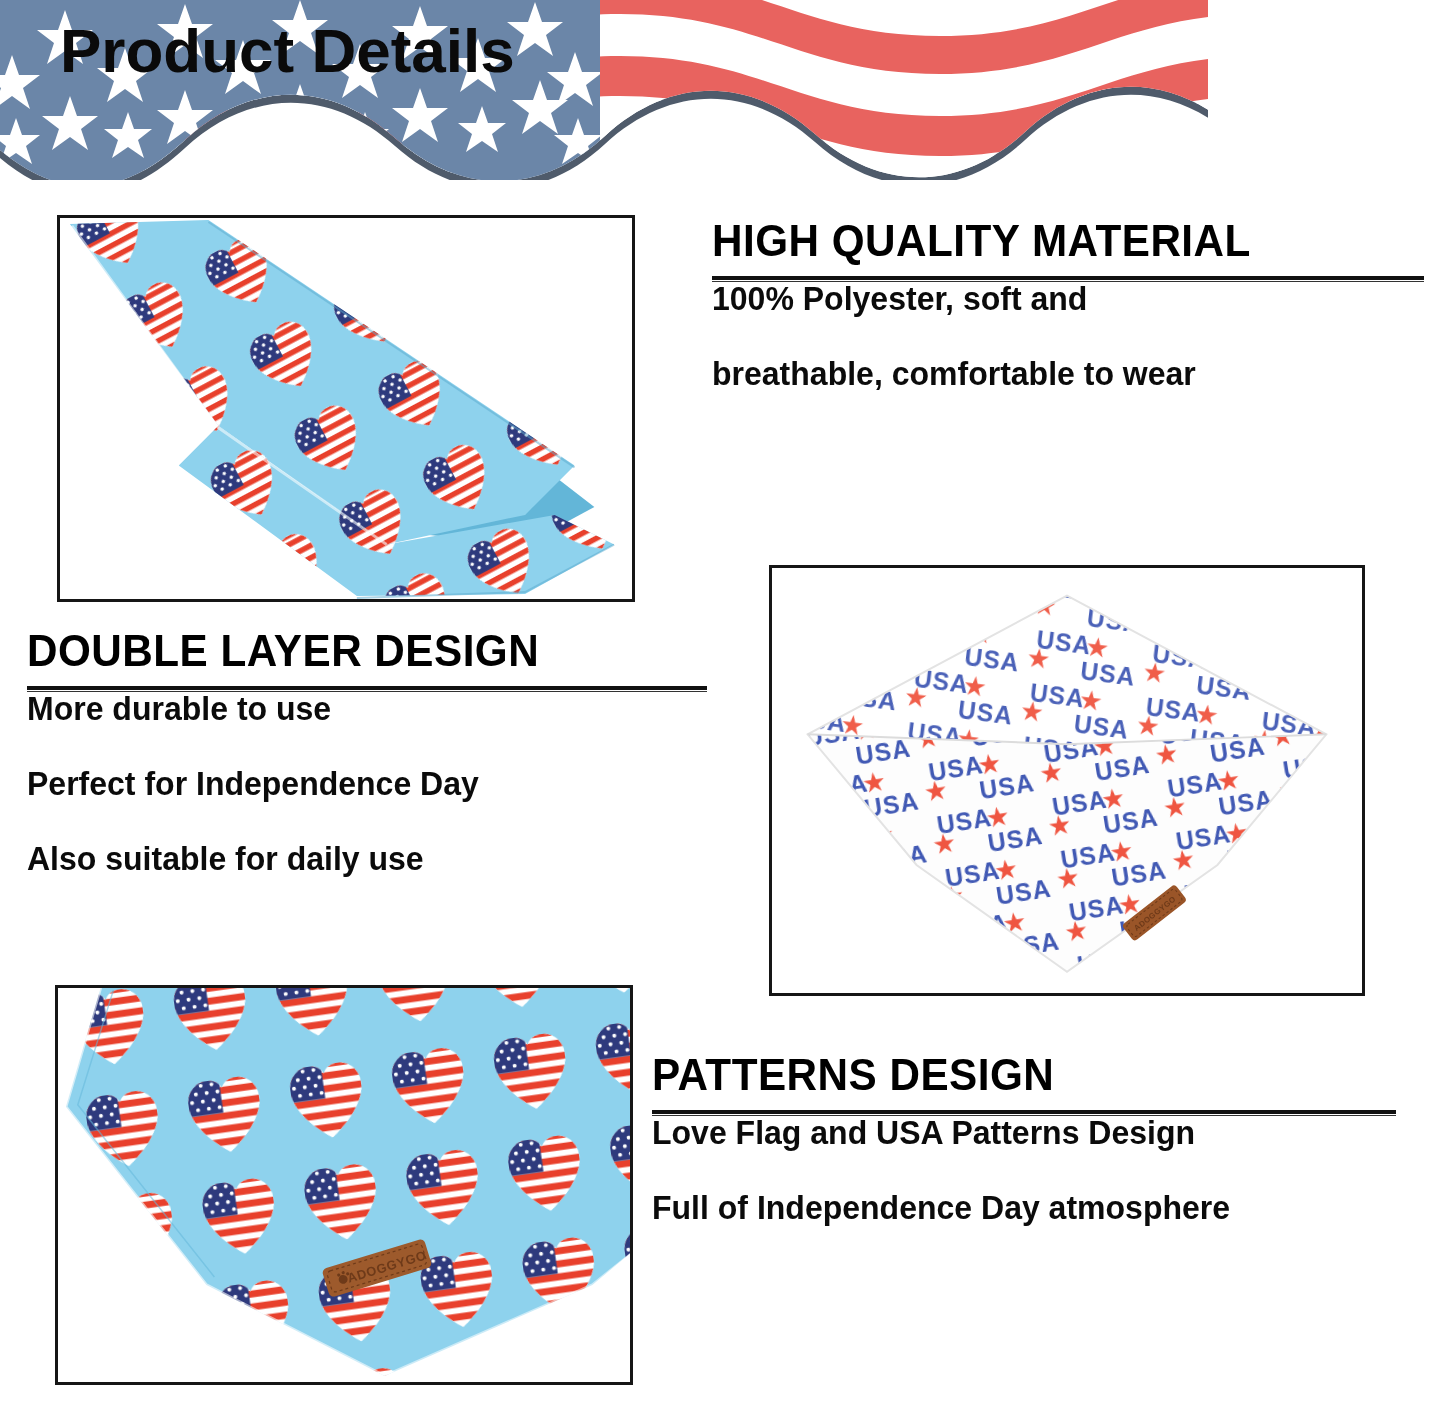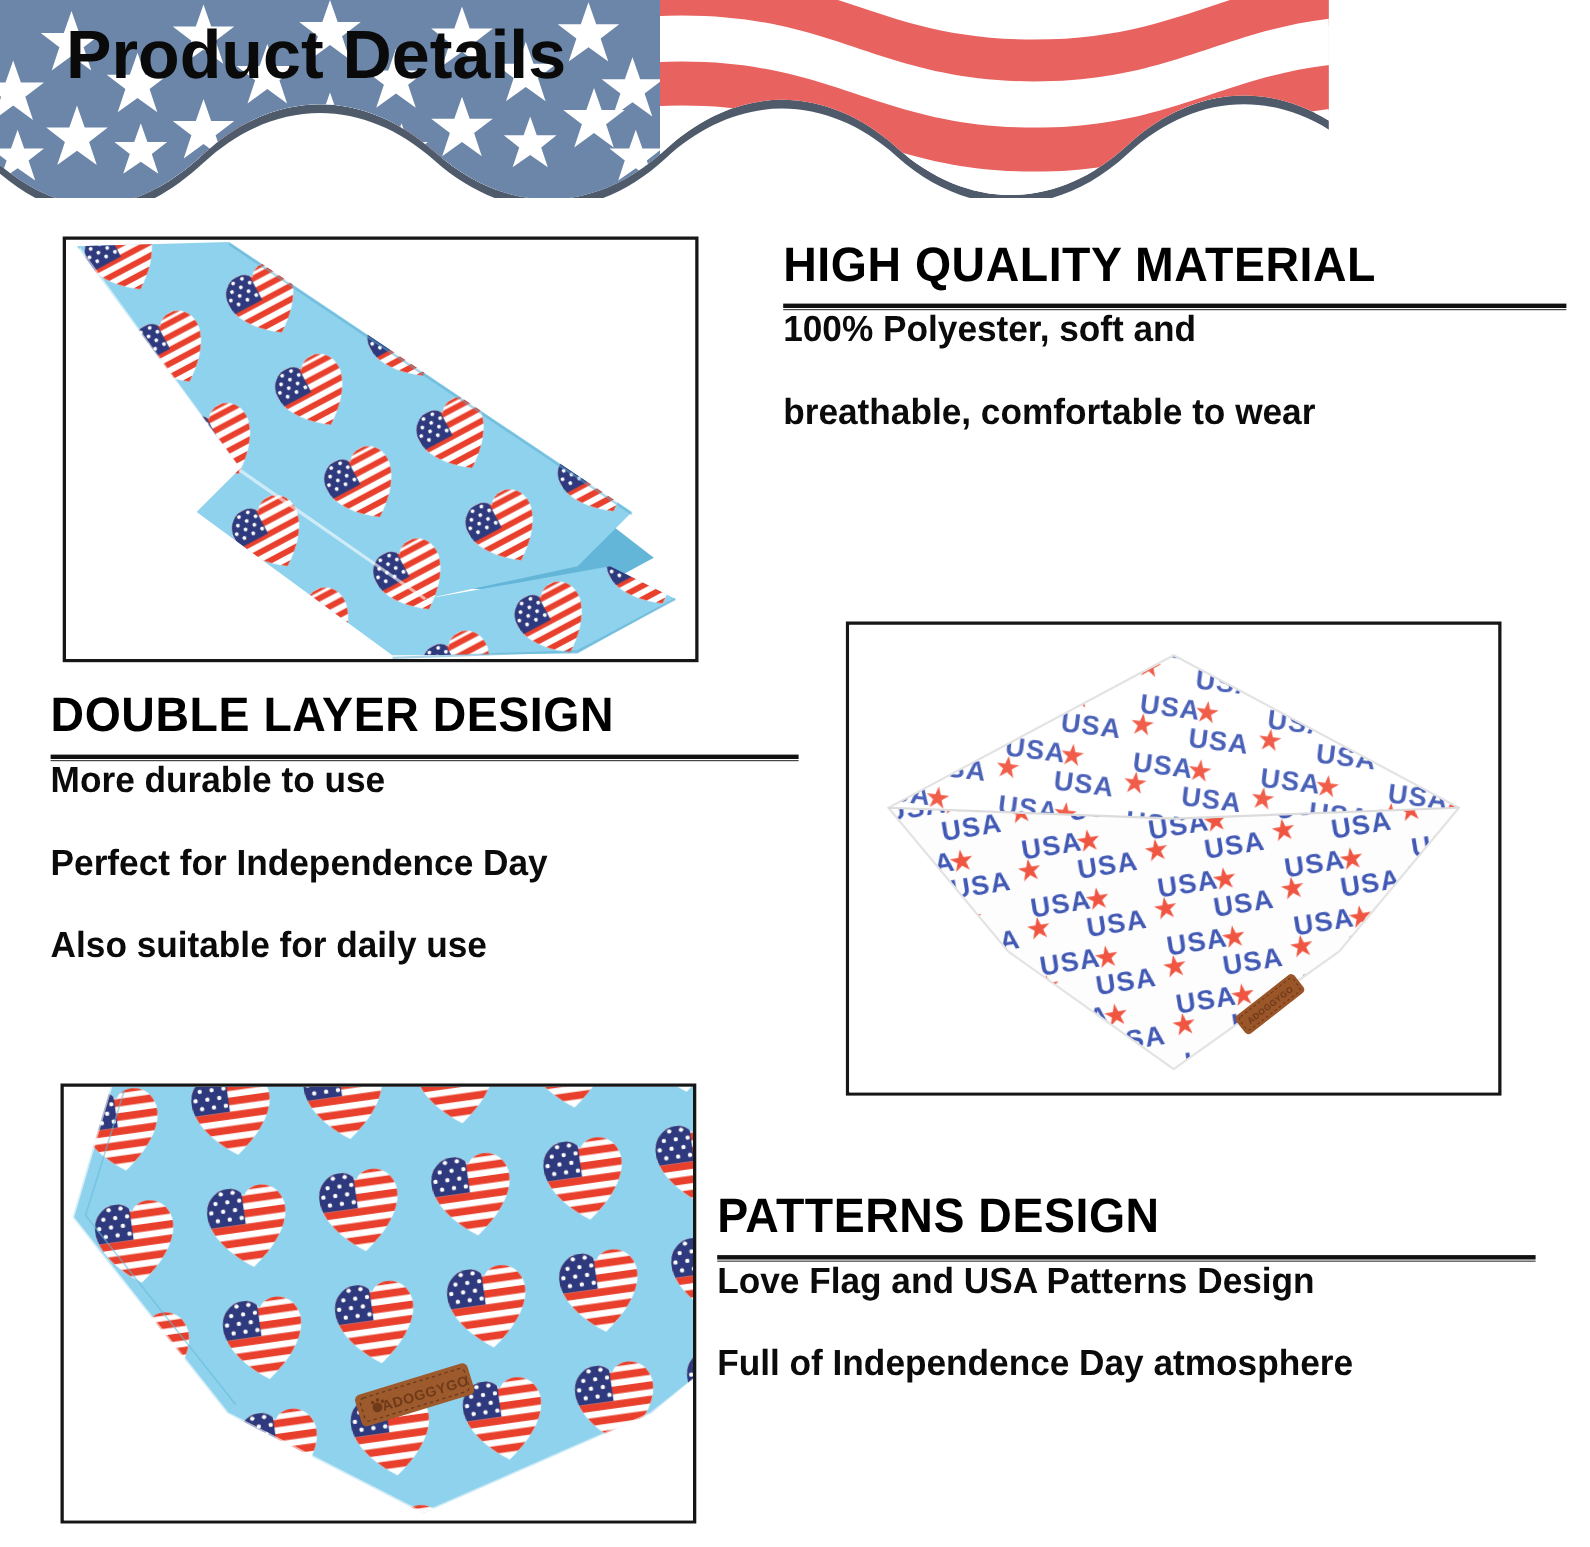"DOUBLE LAYER DESIGN" #block-double { left: 46px -> 27px }
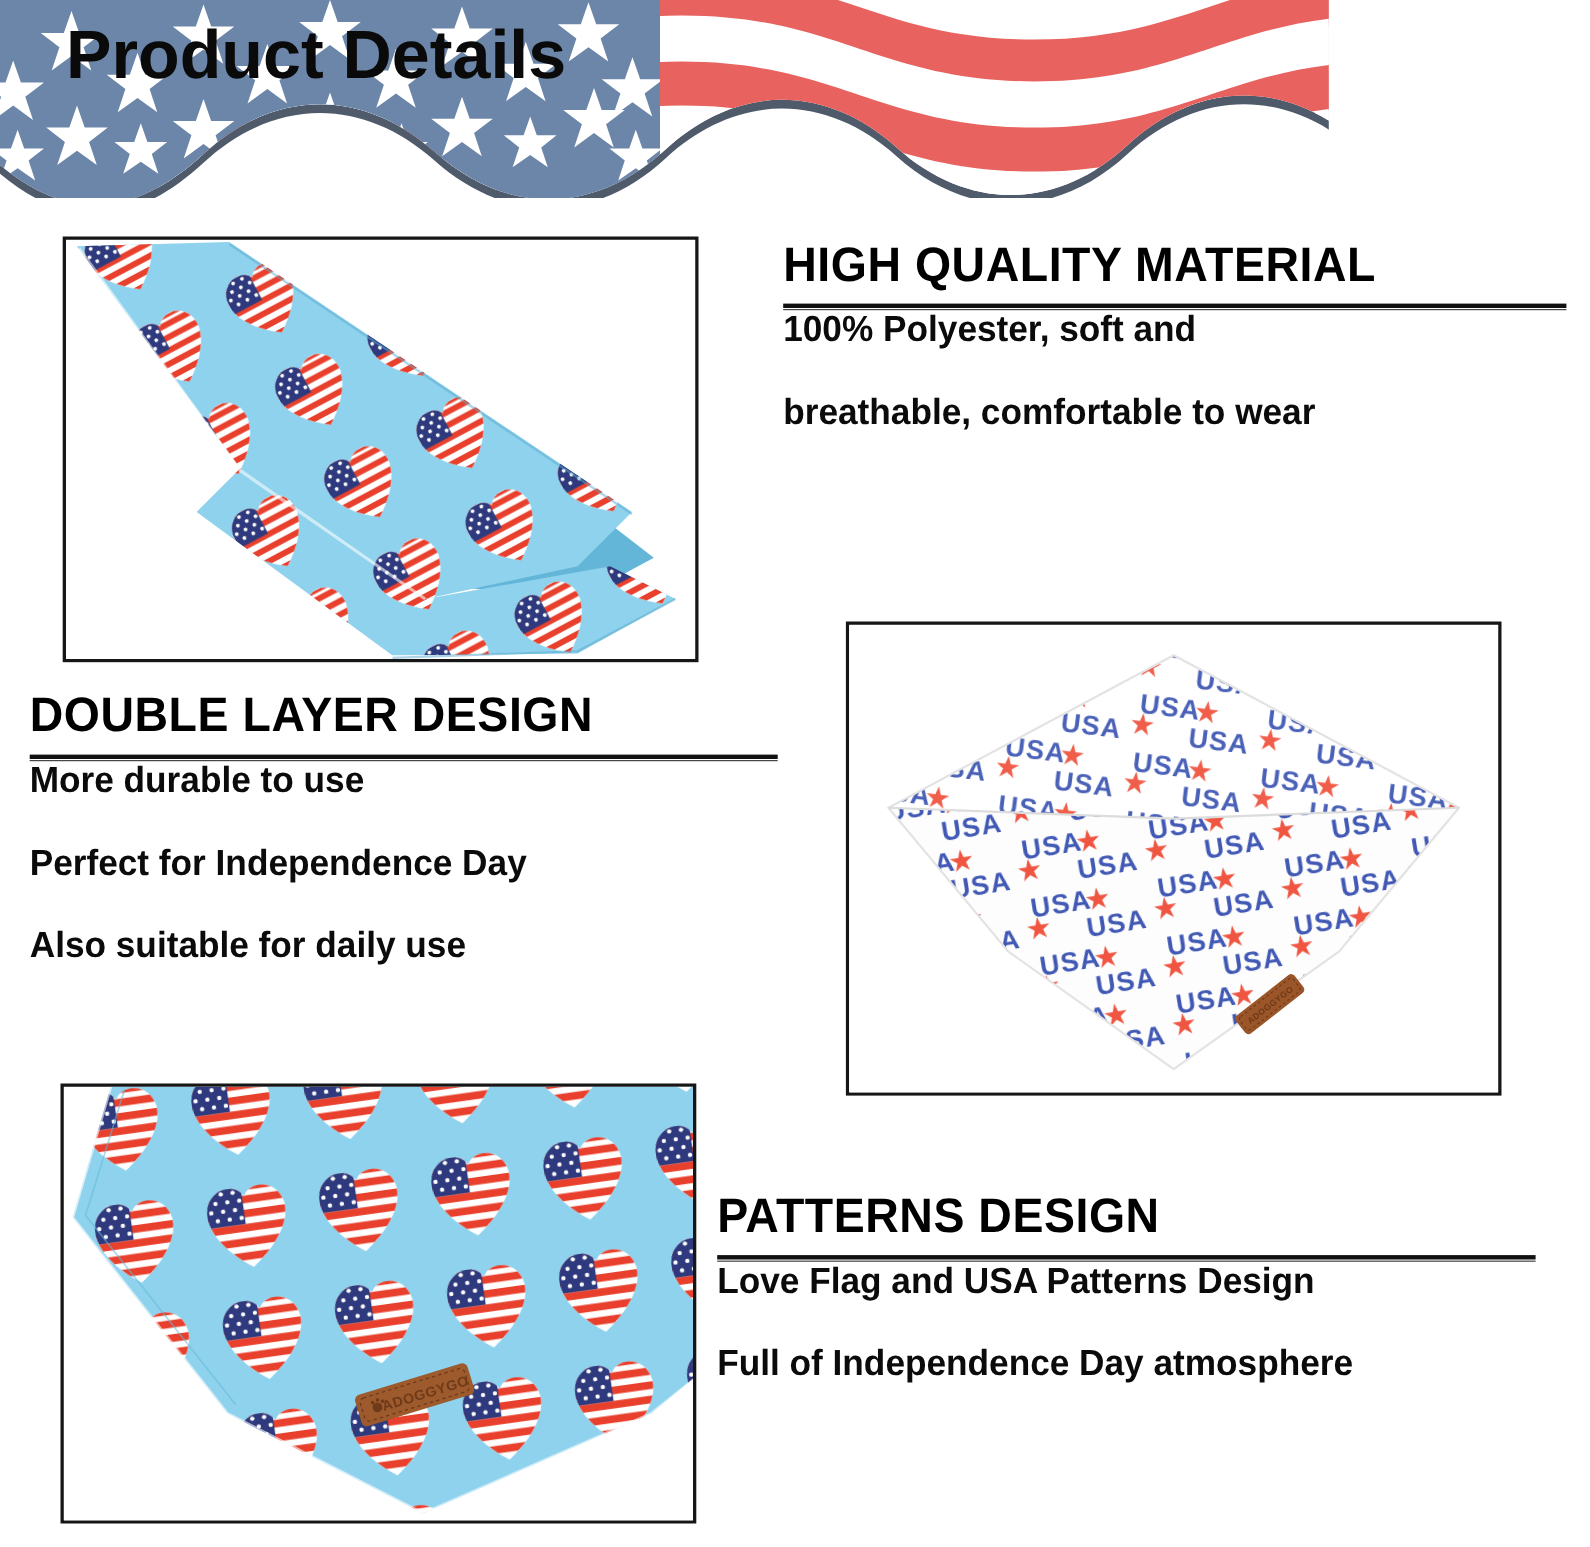"PATTERNS DESIGN" #block-patterns { top: 1083px -> 1052px }
